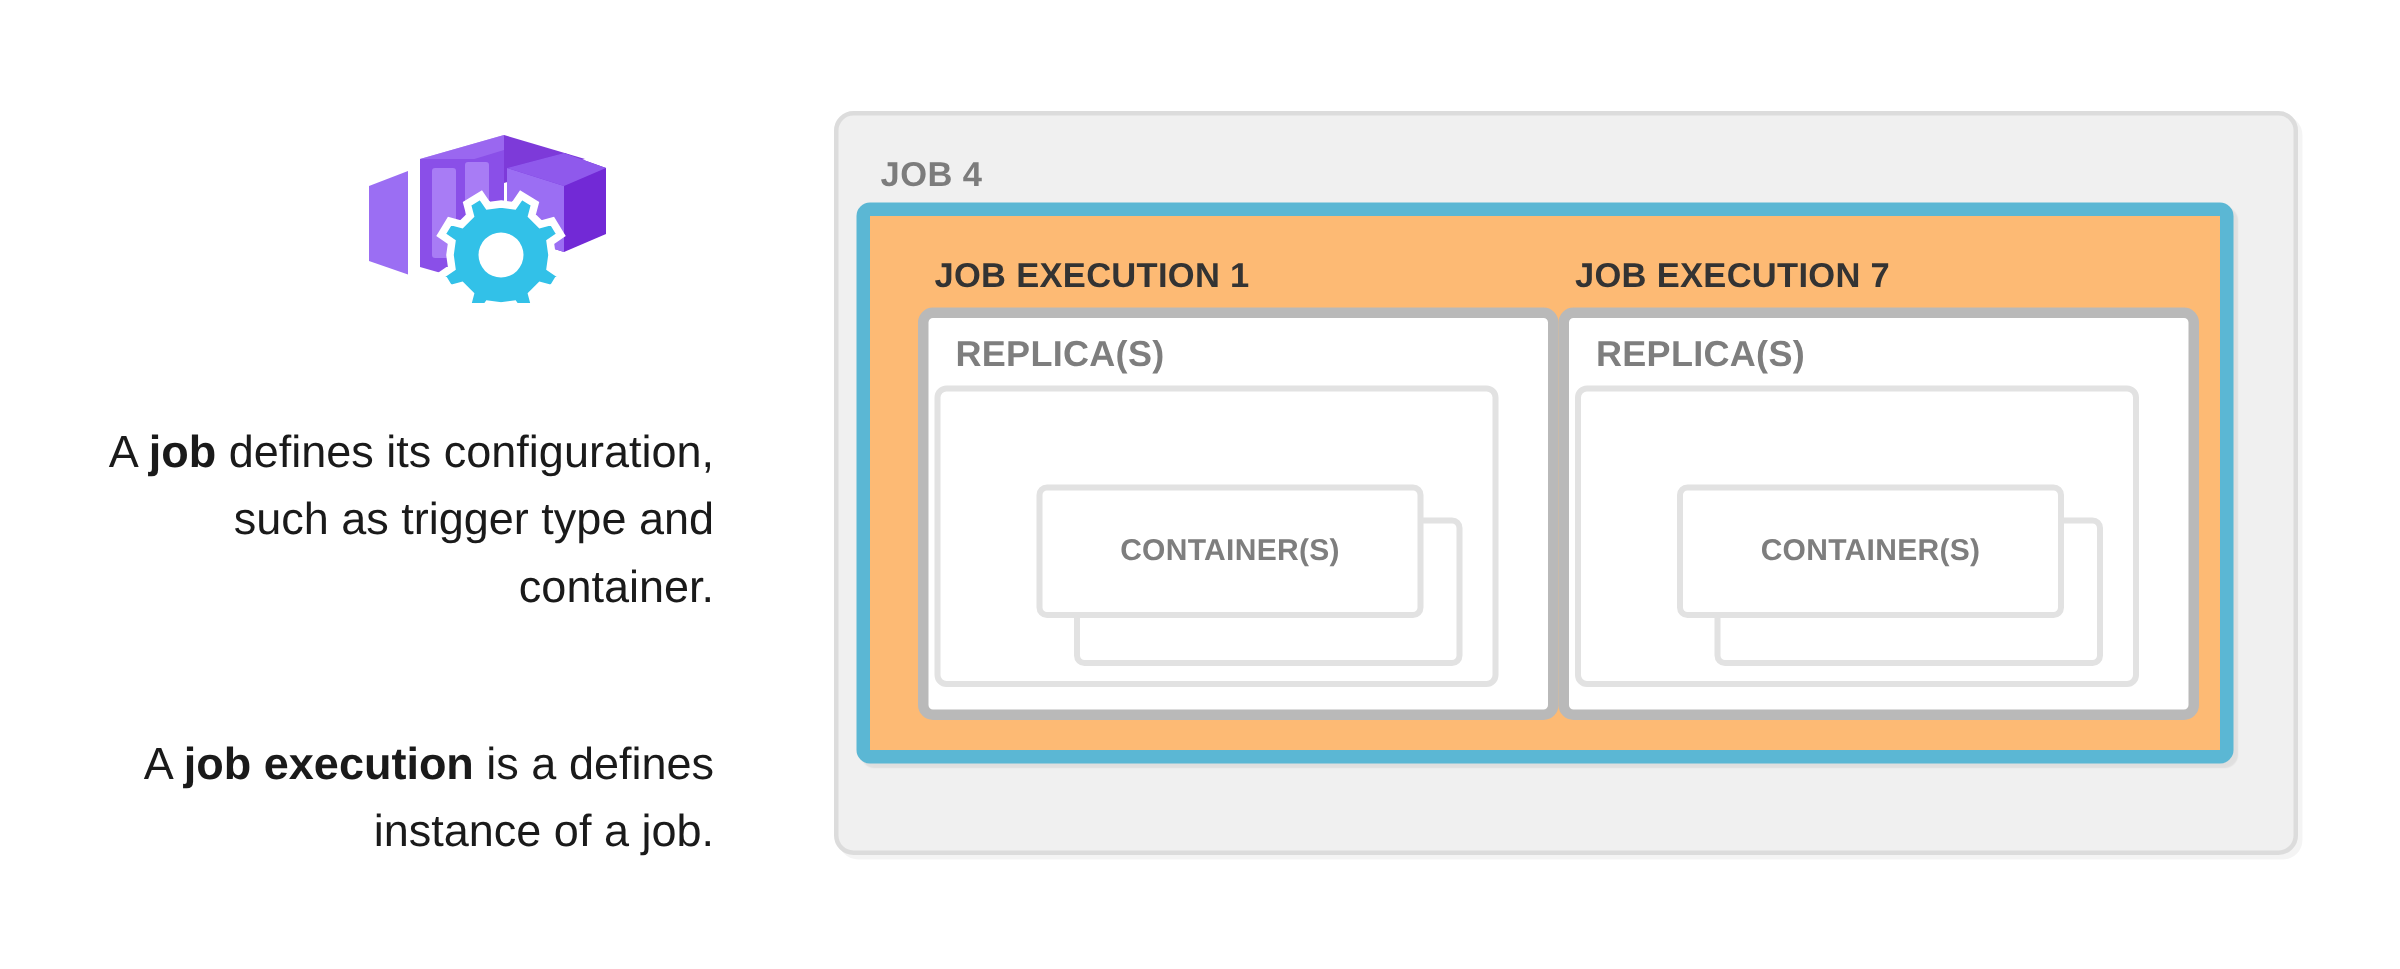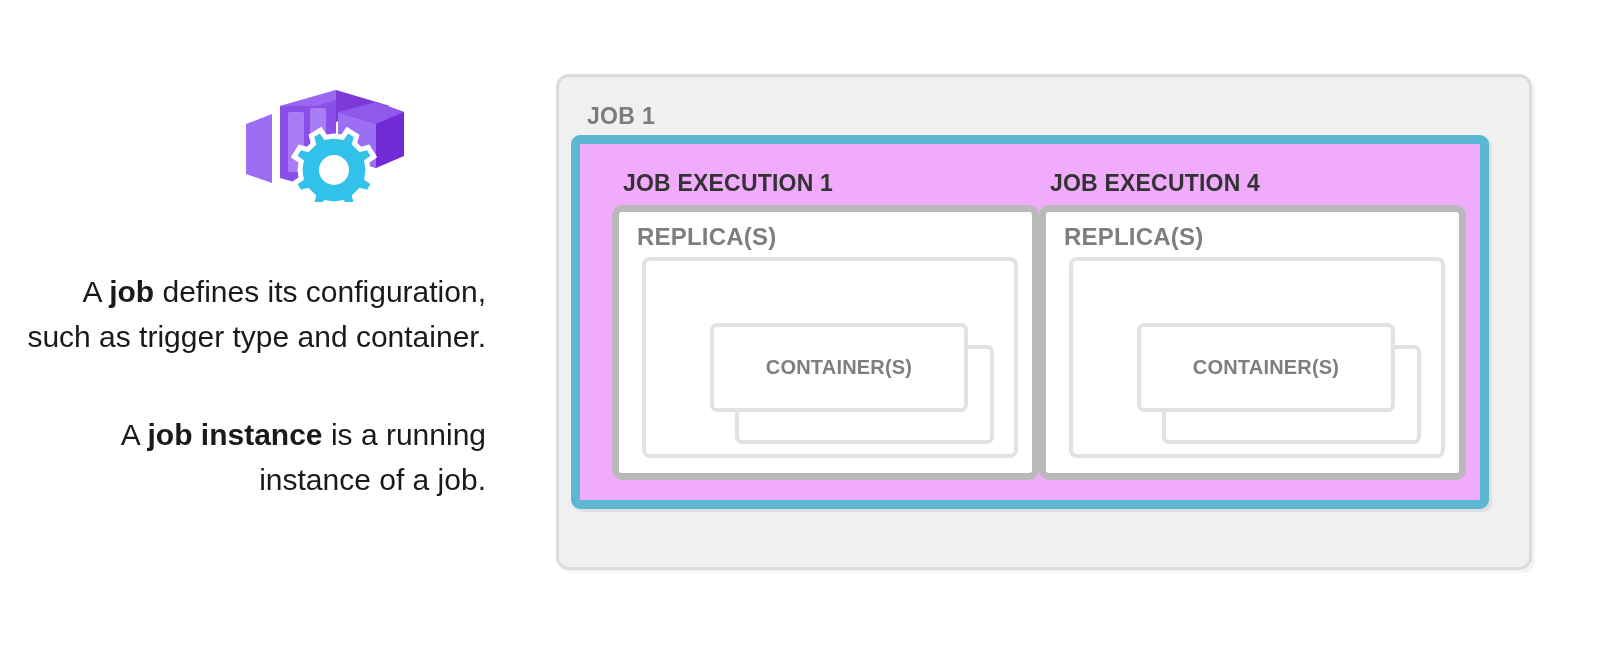"JOB 1" div { text: 1 -> 4 }
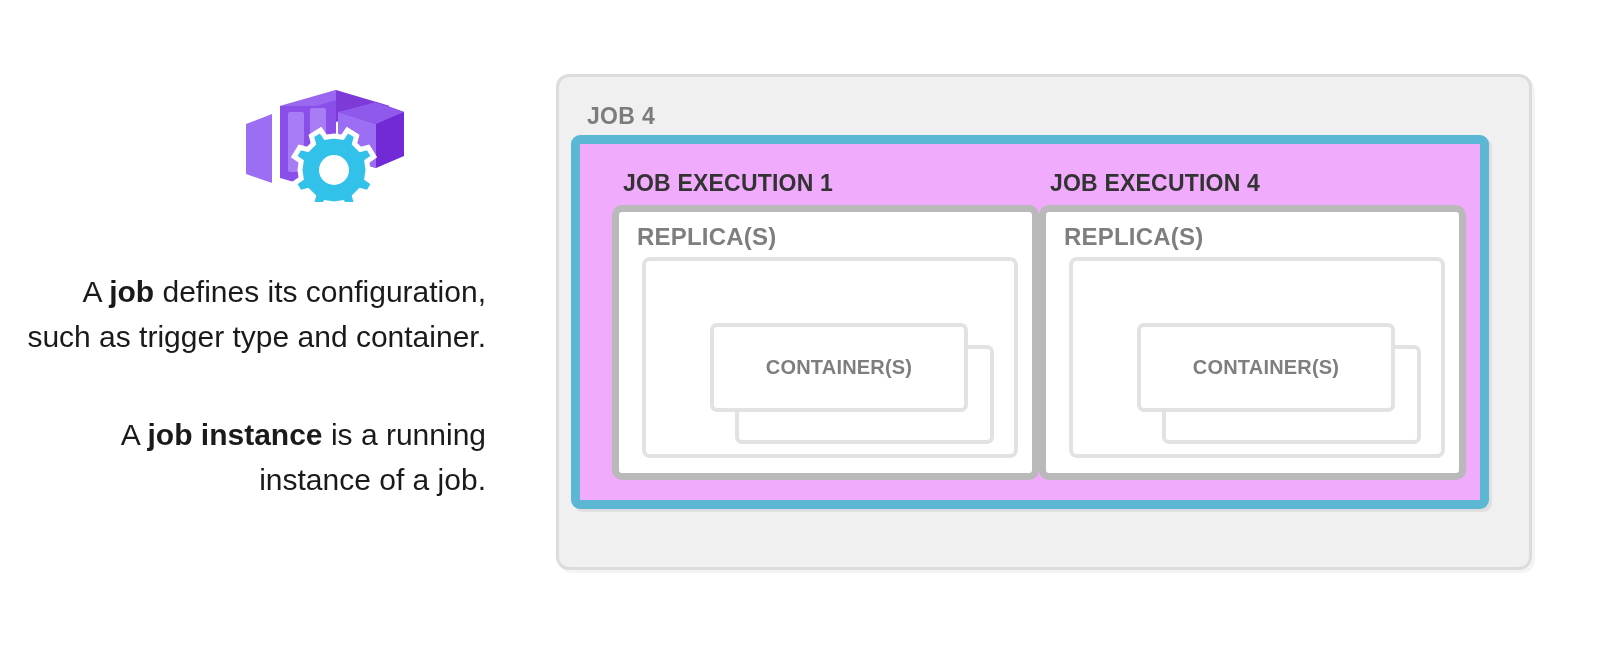"JOB EXECUTION 1" #job-box { background: #f0abfc -> #fdba74 }
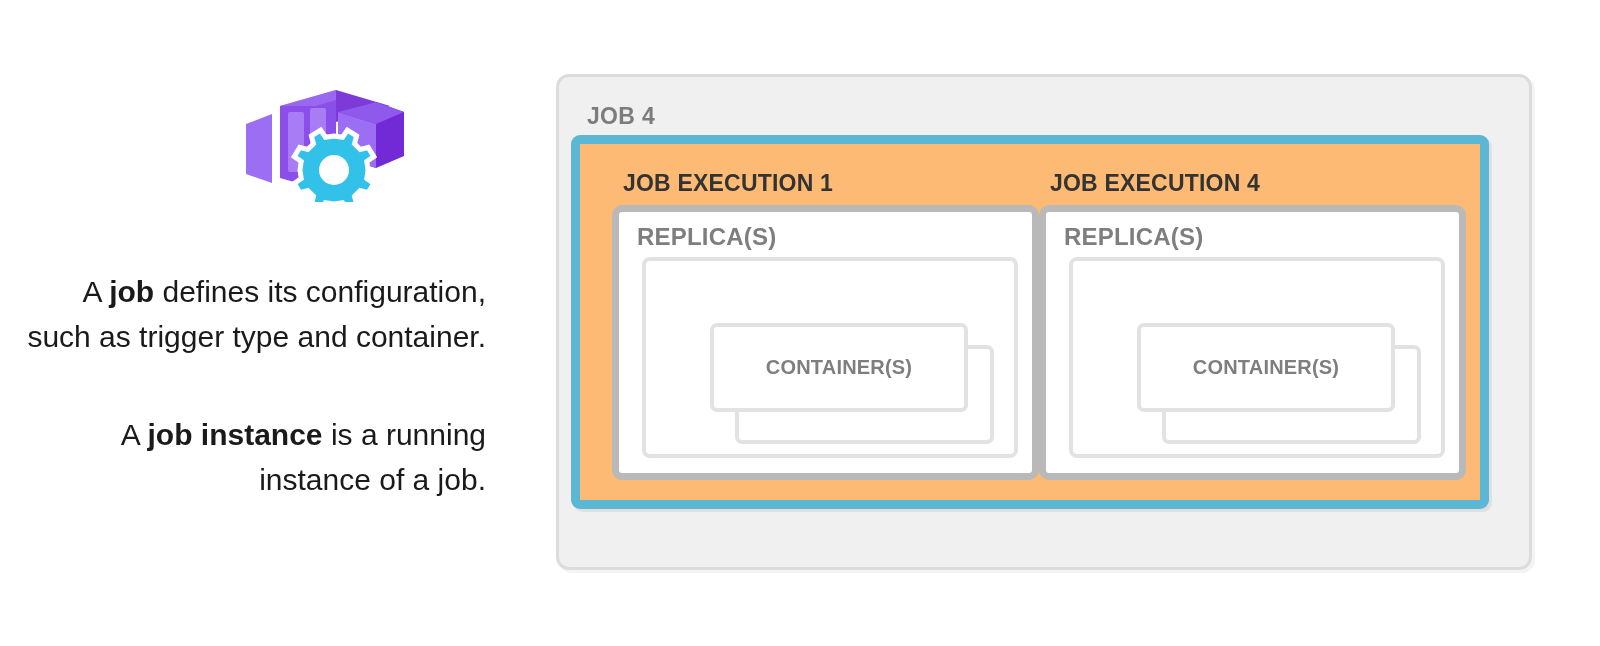"JOB EXECUTION 4" div.exec-label { text: 4 -> 7 }
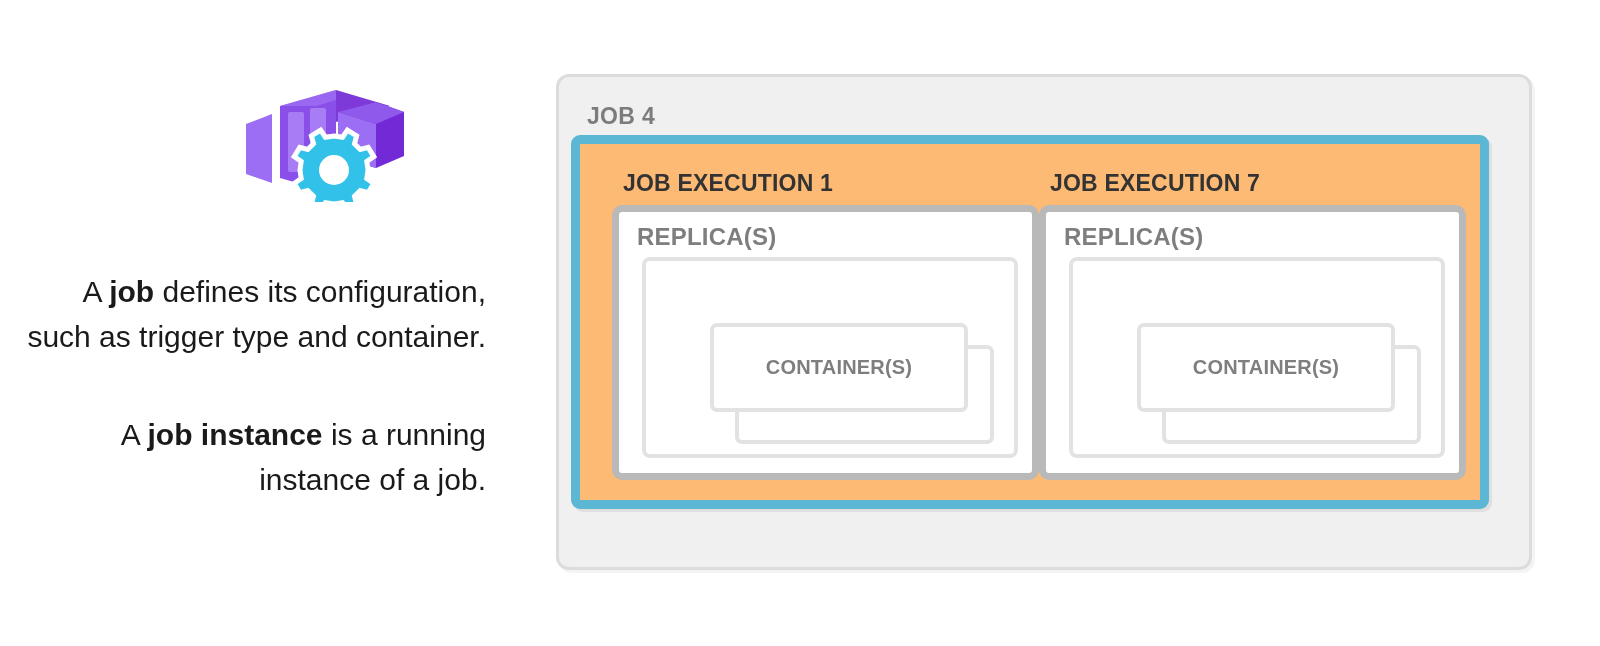"A job defines its configuration," #caption .para { margin: 4px -> 14px }
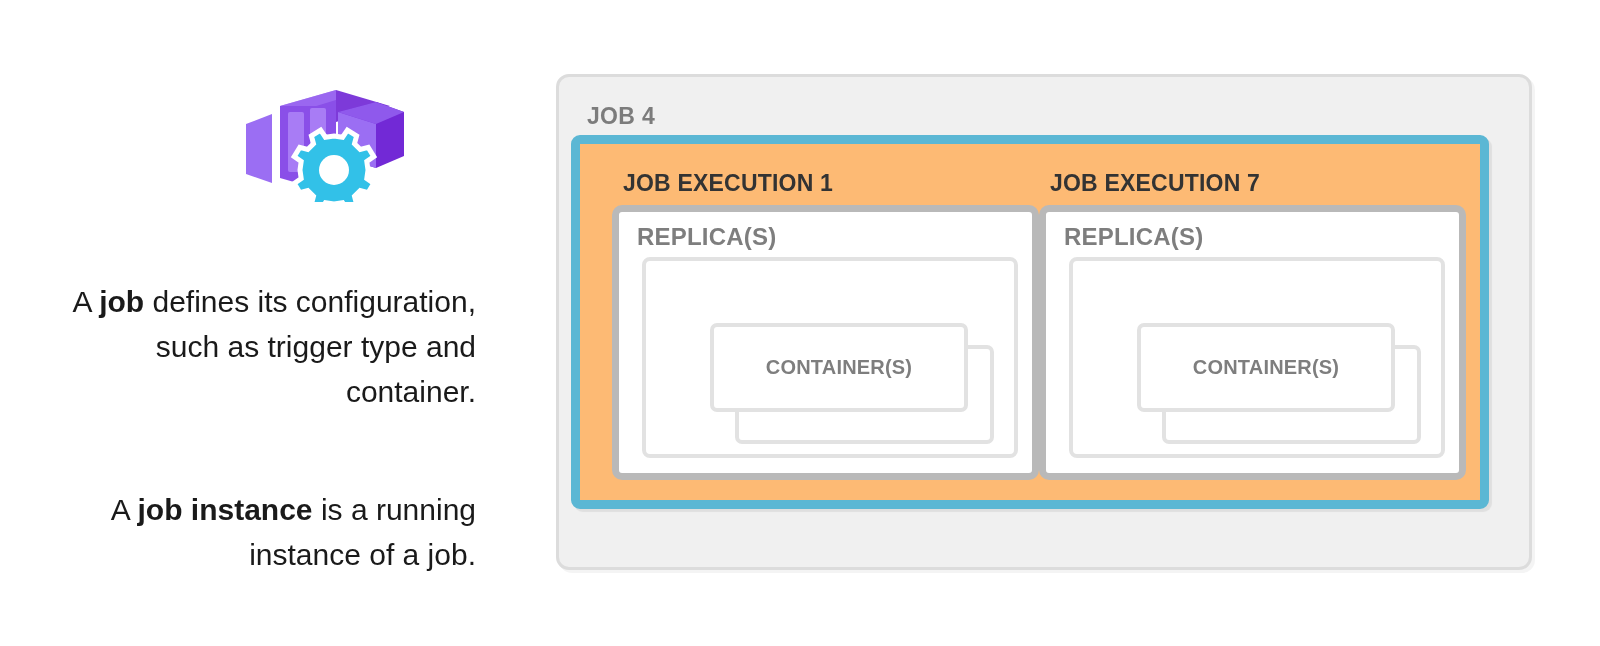"CONTAINER(S)" .replica-inner { left: 23px -> 4px }
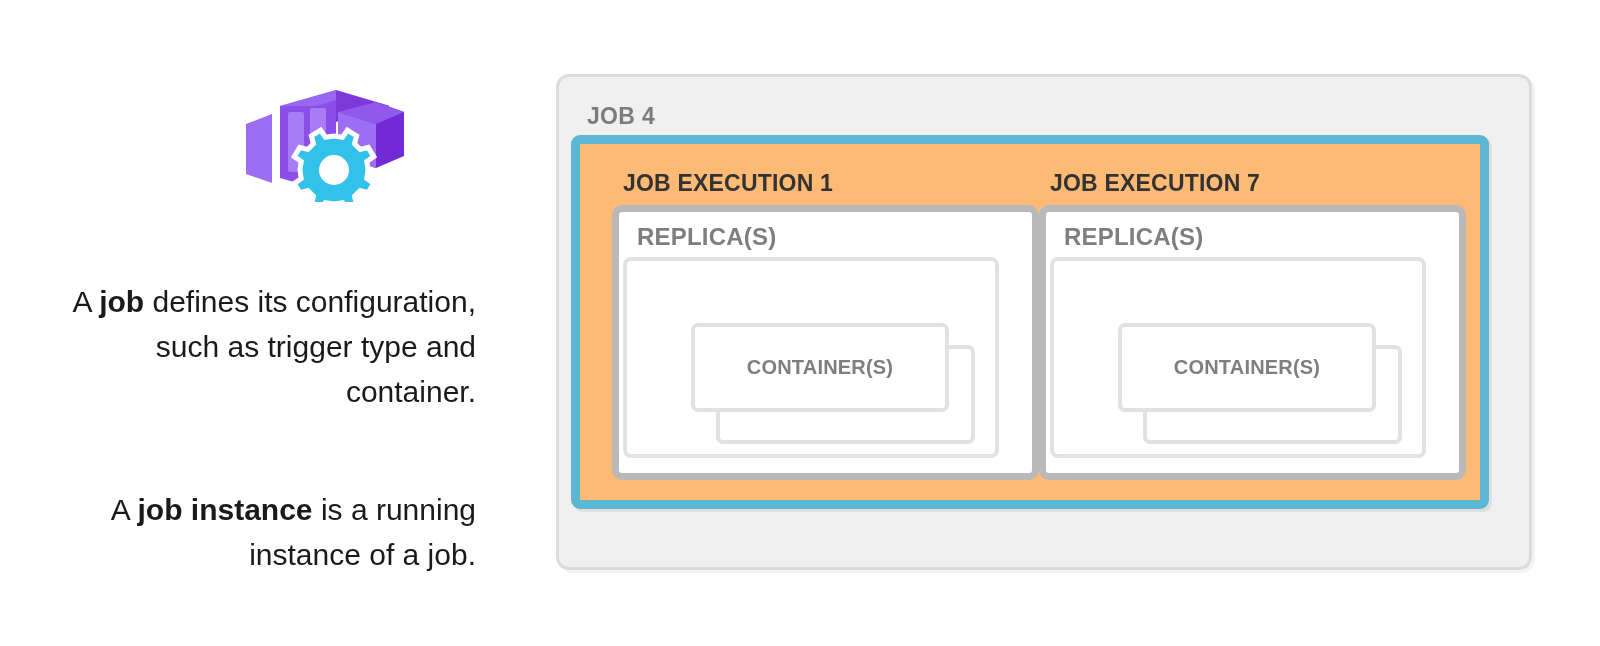"job instance" b { text: instance -> execution }
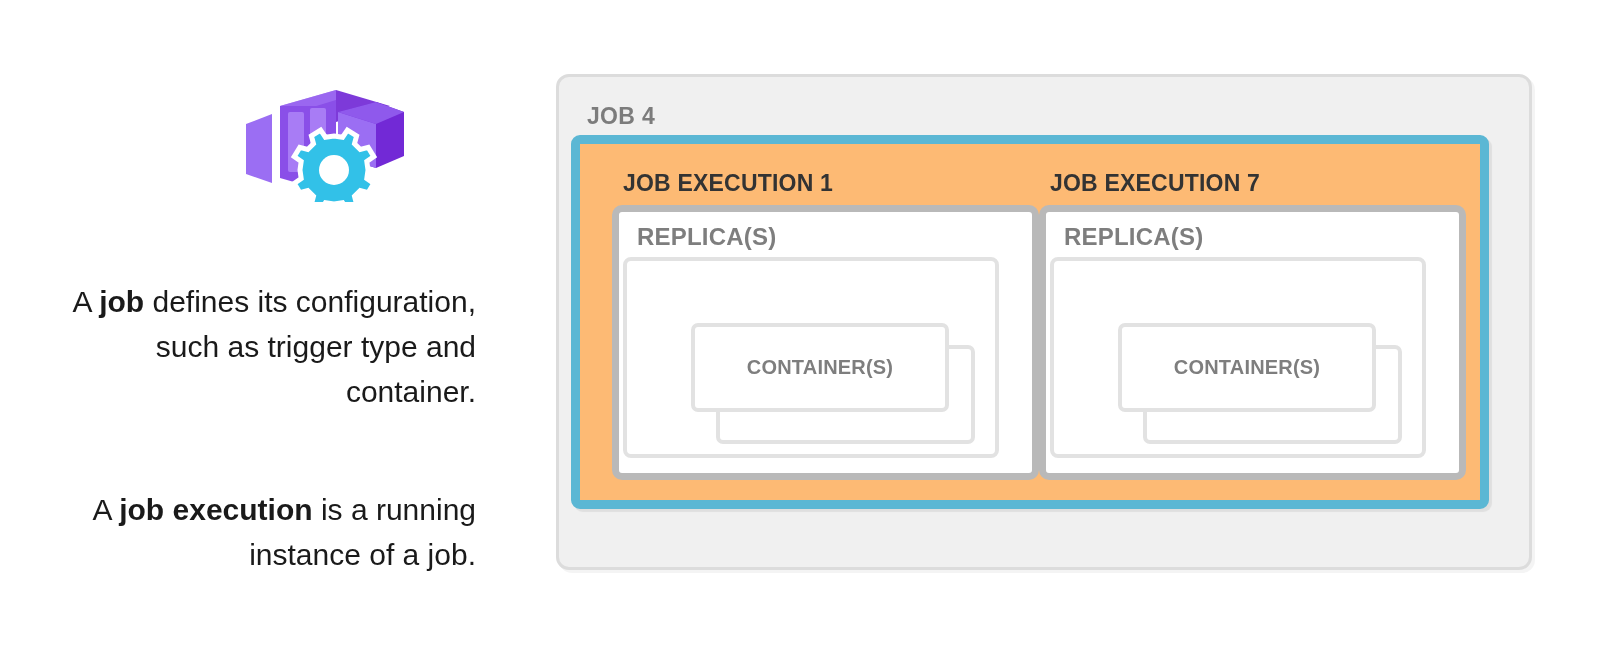"is a running instance of" span { text: running -> defines }
